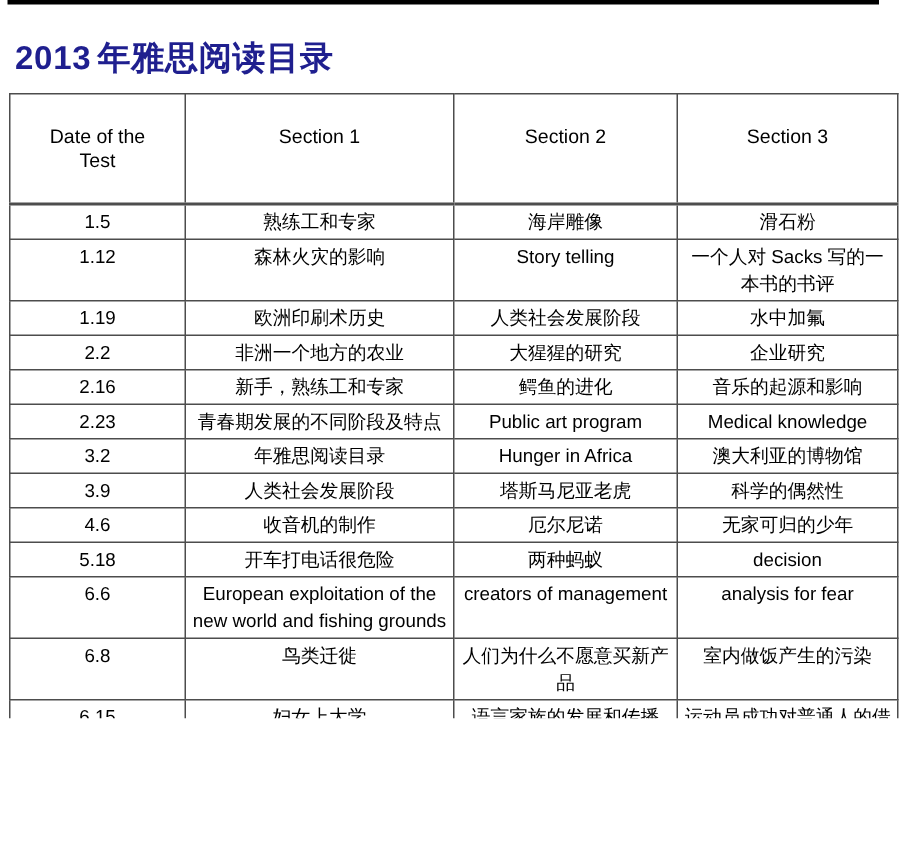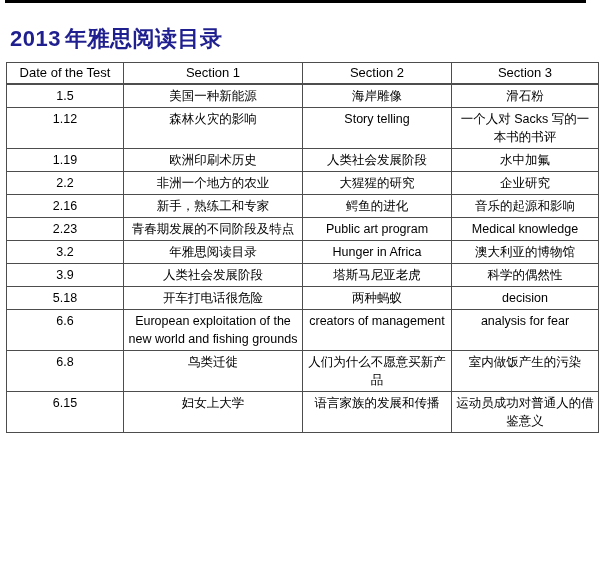"Date of the Test" table.catalog th { padding: 2px -> 20px }
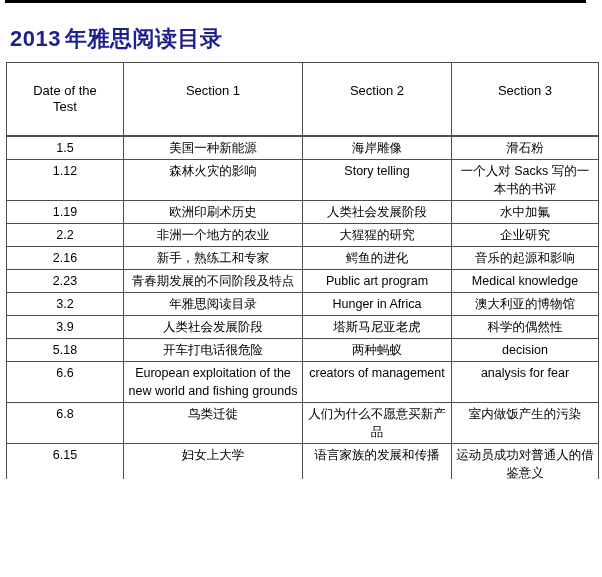"美国一种新能源" td { text: 美国一种新能源 -> 熟练工和专家 }
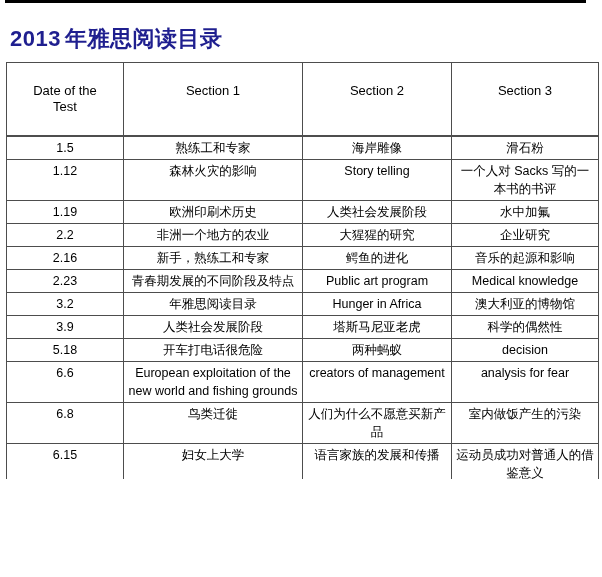"4.6" tr { html: none -> <tr> <td>4.6</td> <td>收音机的制作</td> <td>厄尔尼诺</td> <td>无家可归的少年</td> </tr> }
